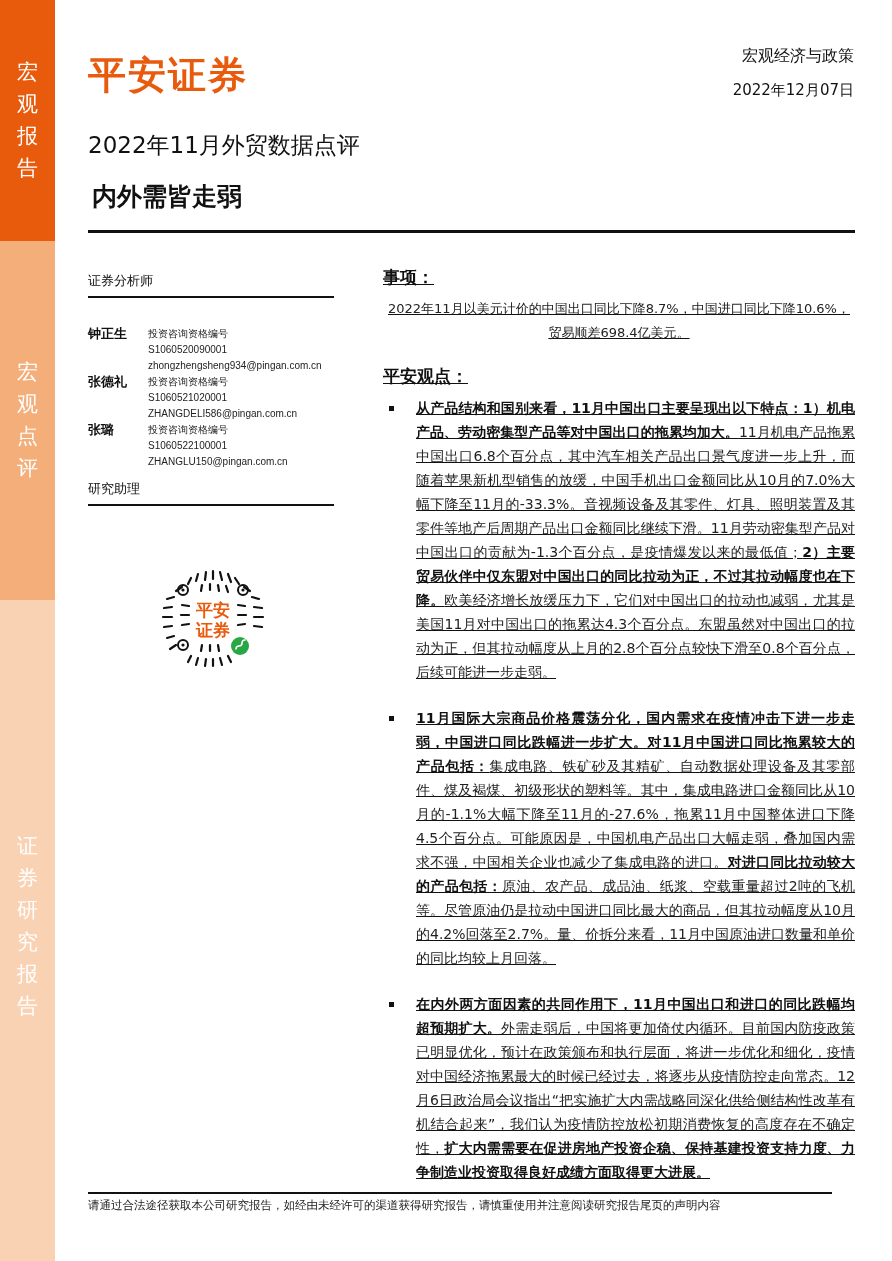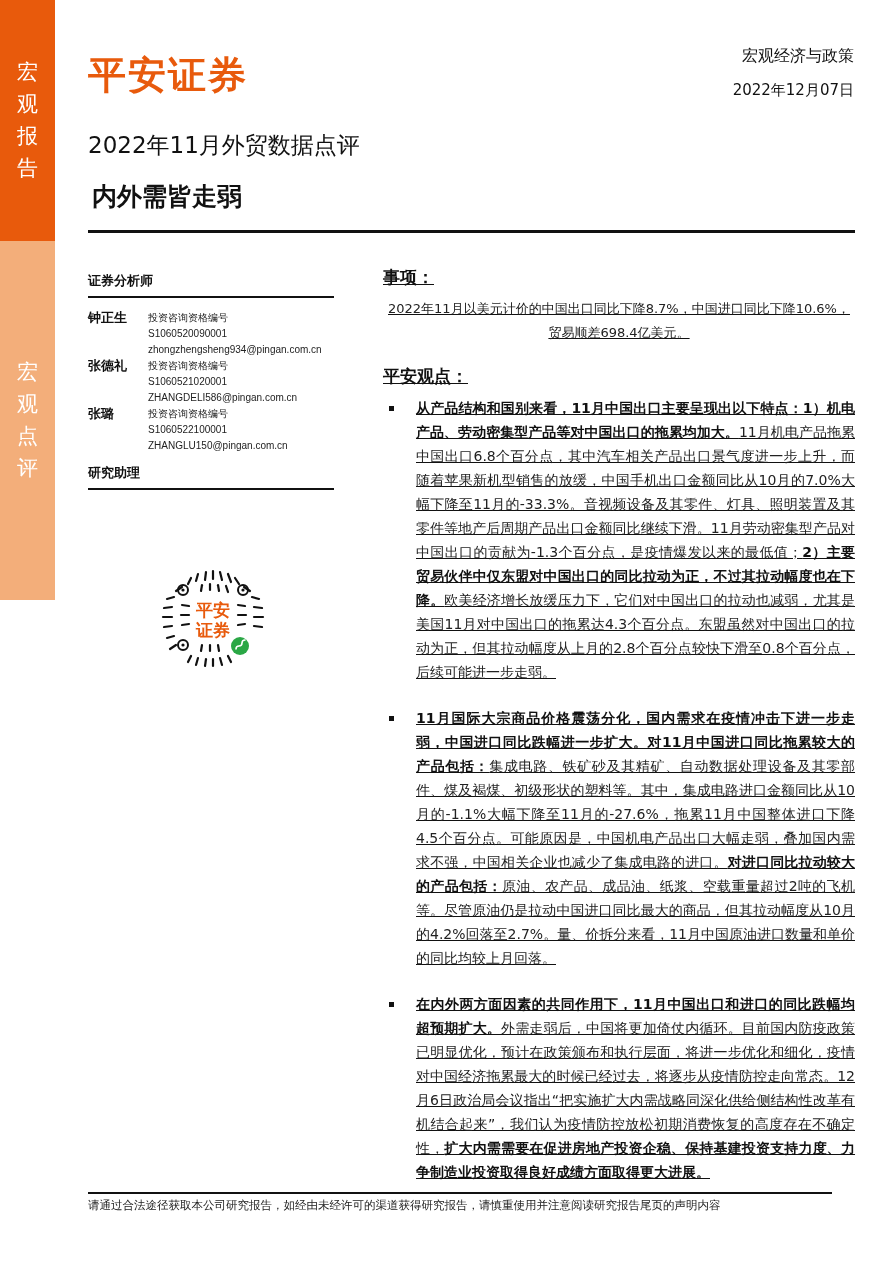"证券分析师" .sec-title { font-weight: bold -> normal; margin-bottom: 12px -> 28px }
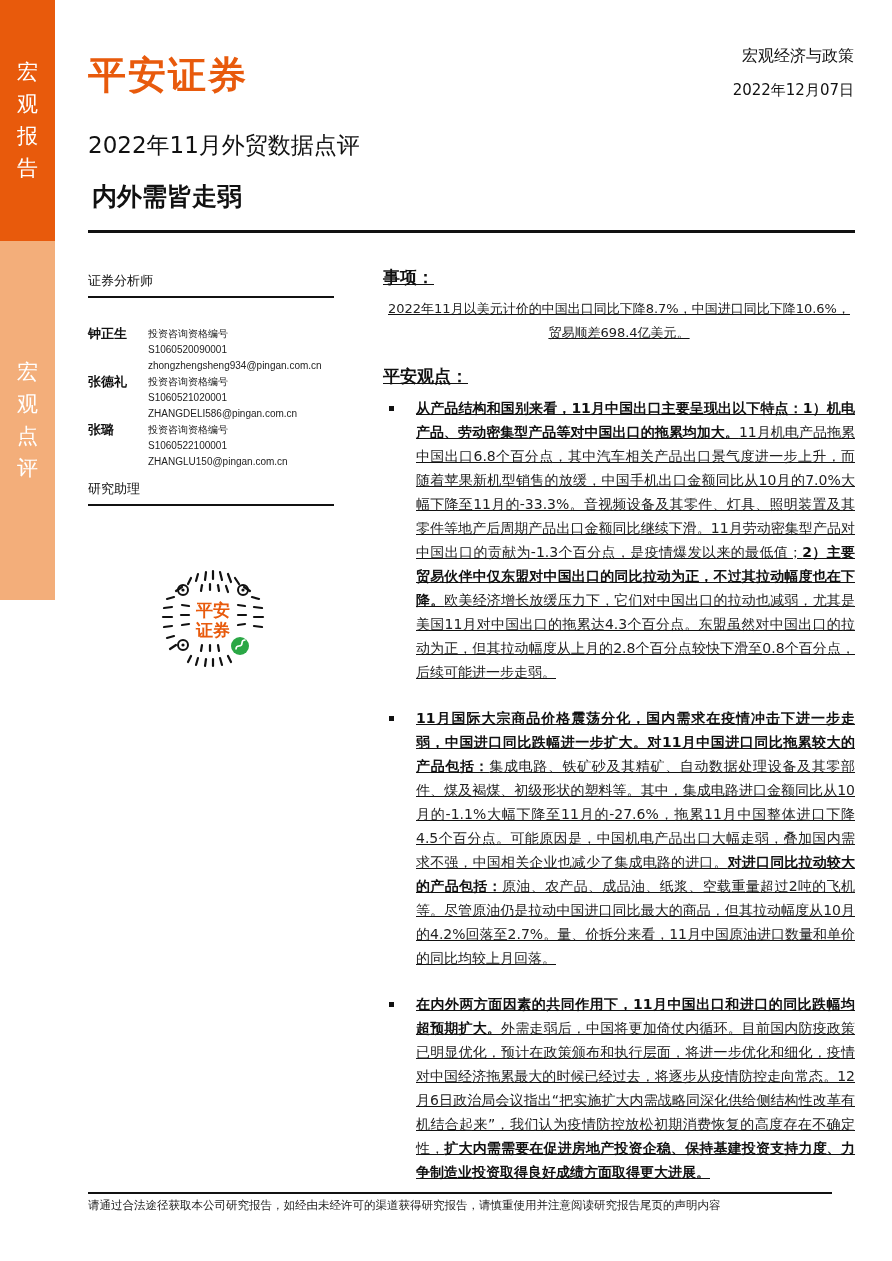"证券研究报告" div.band { html: none -> <div> <div>证券研究报告</div> </div> }
